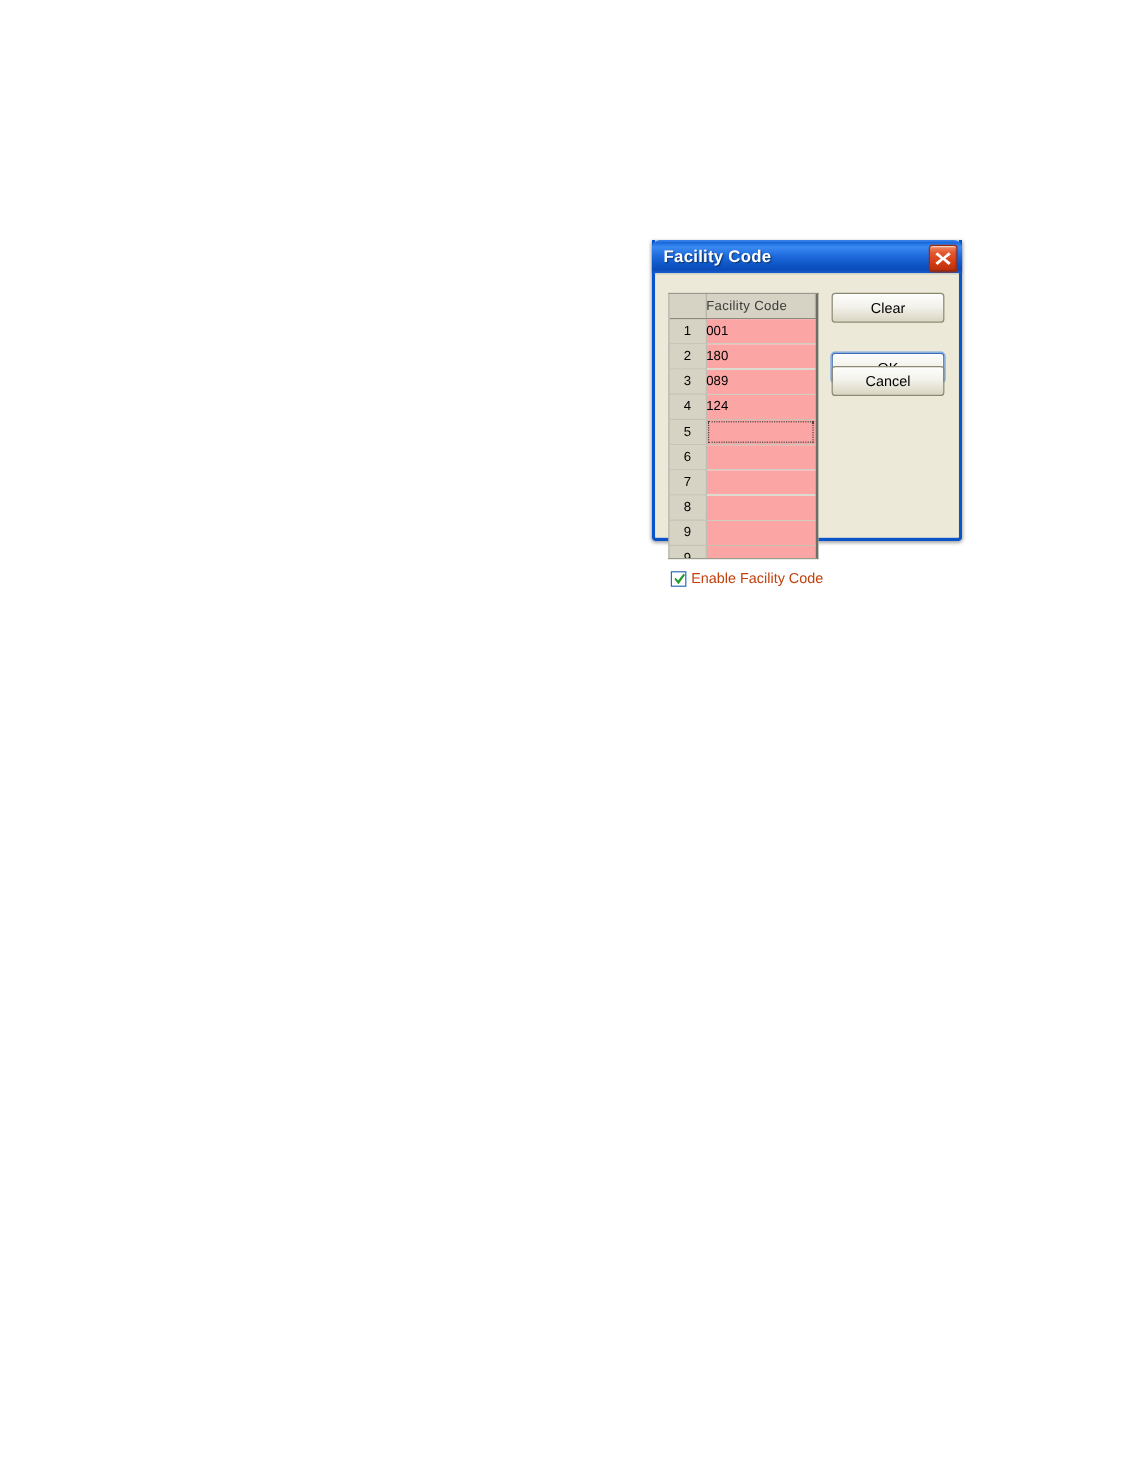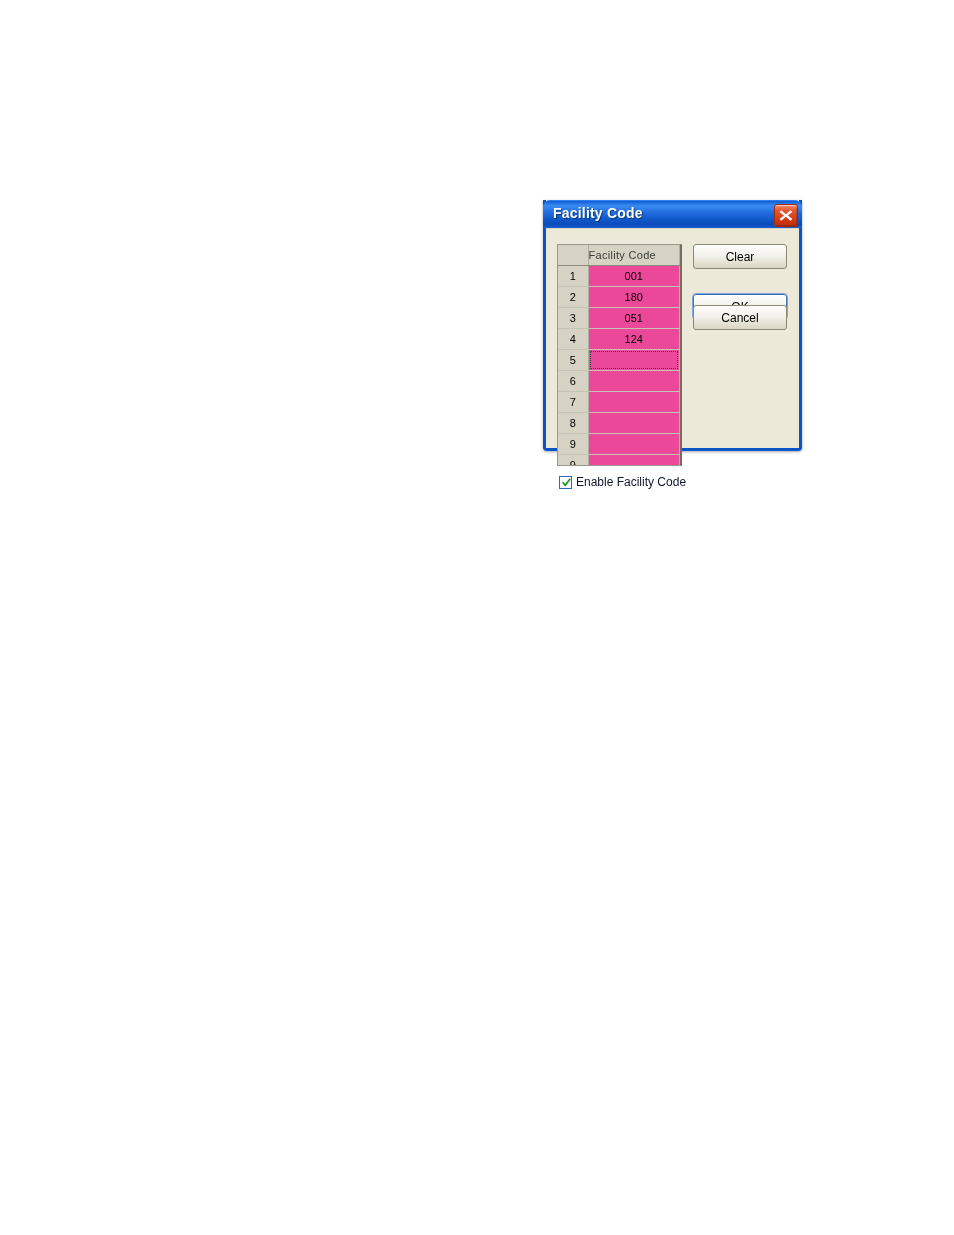"001" td.value-cell { background: #ec4899 -> #fca5a5; text-align: center -> left }
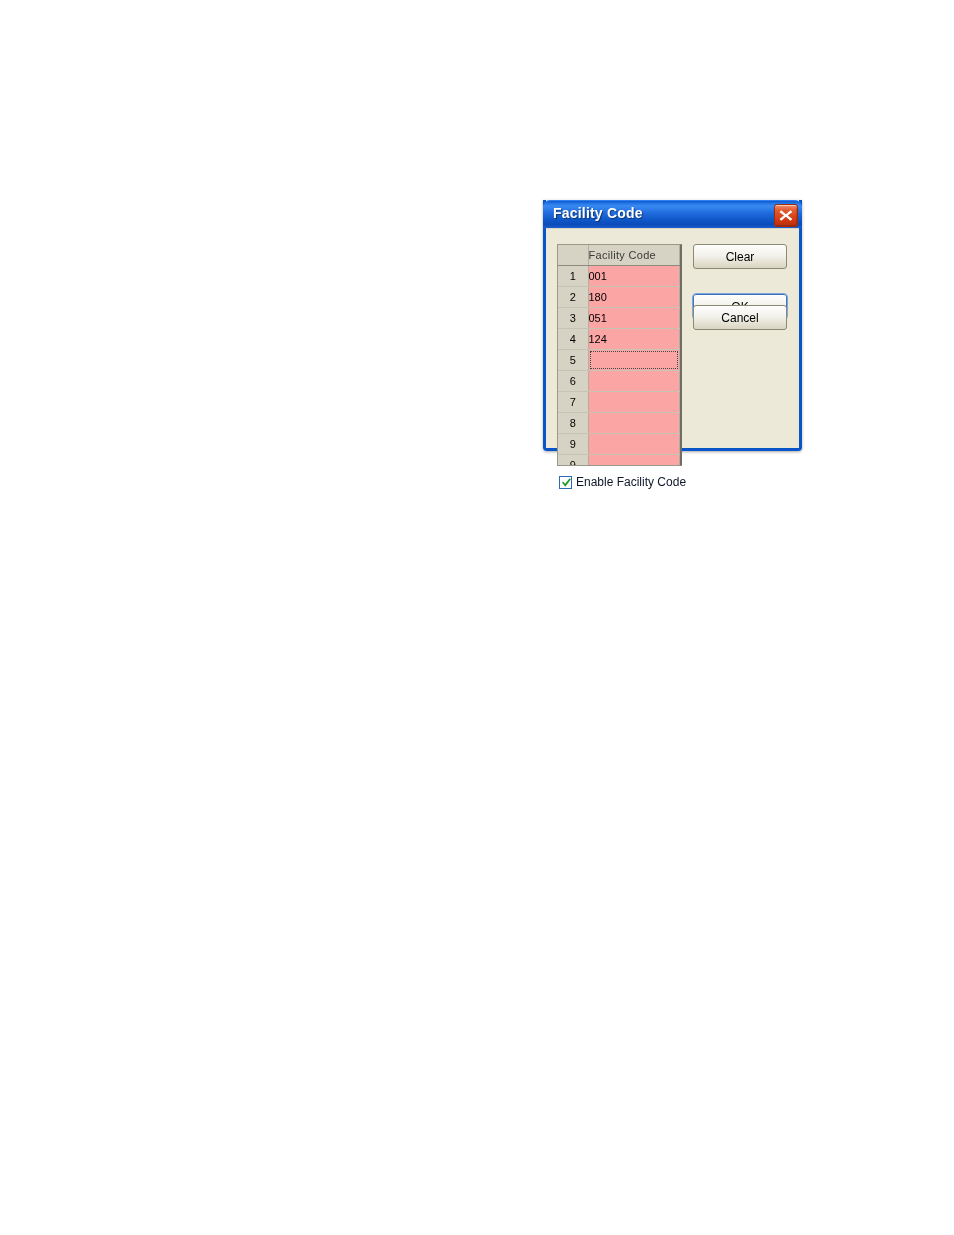"051" td.value-cell { text: 051 -> 089 }
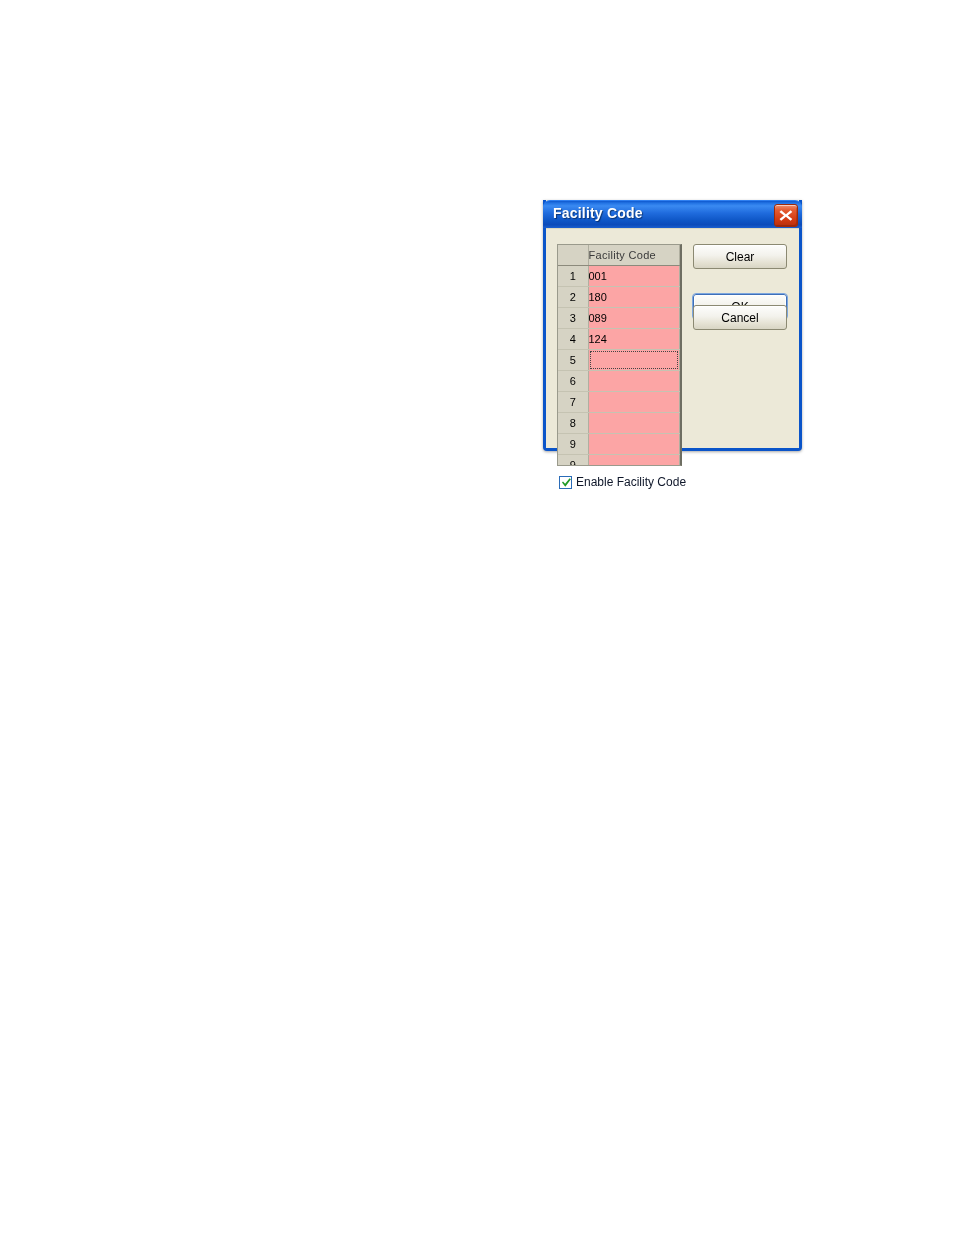"Enable Facility Code" .check-label { color: #0f172a -> #c2410c }
